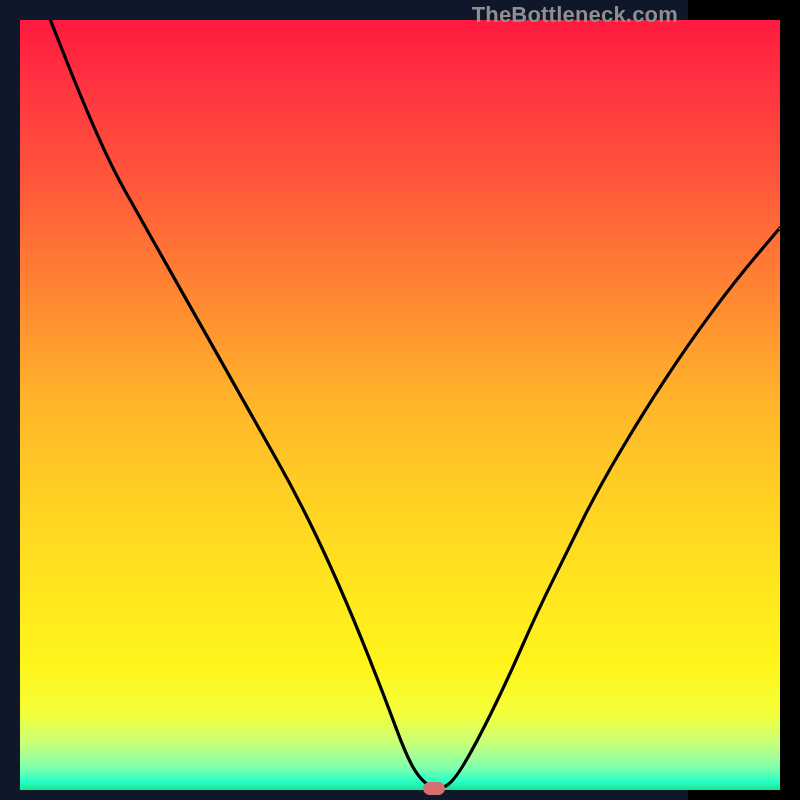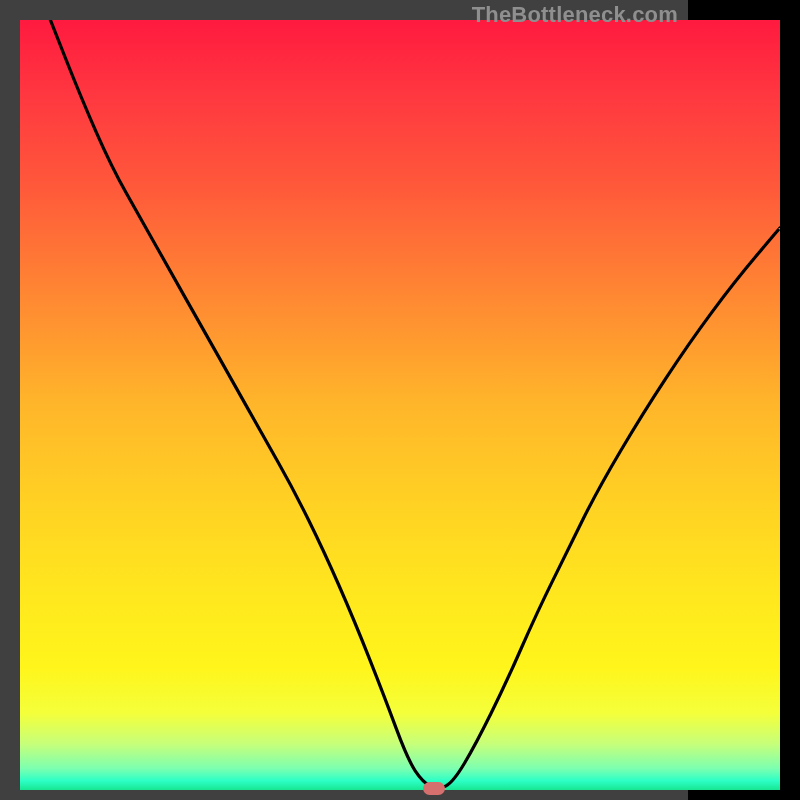"TheBottleneck.com" .frame { background: #404040 -> #0f172a }
